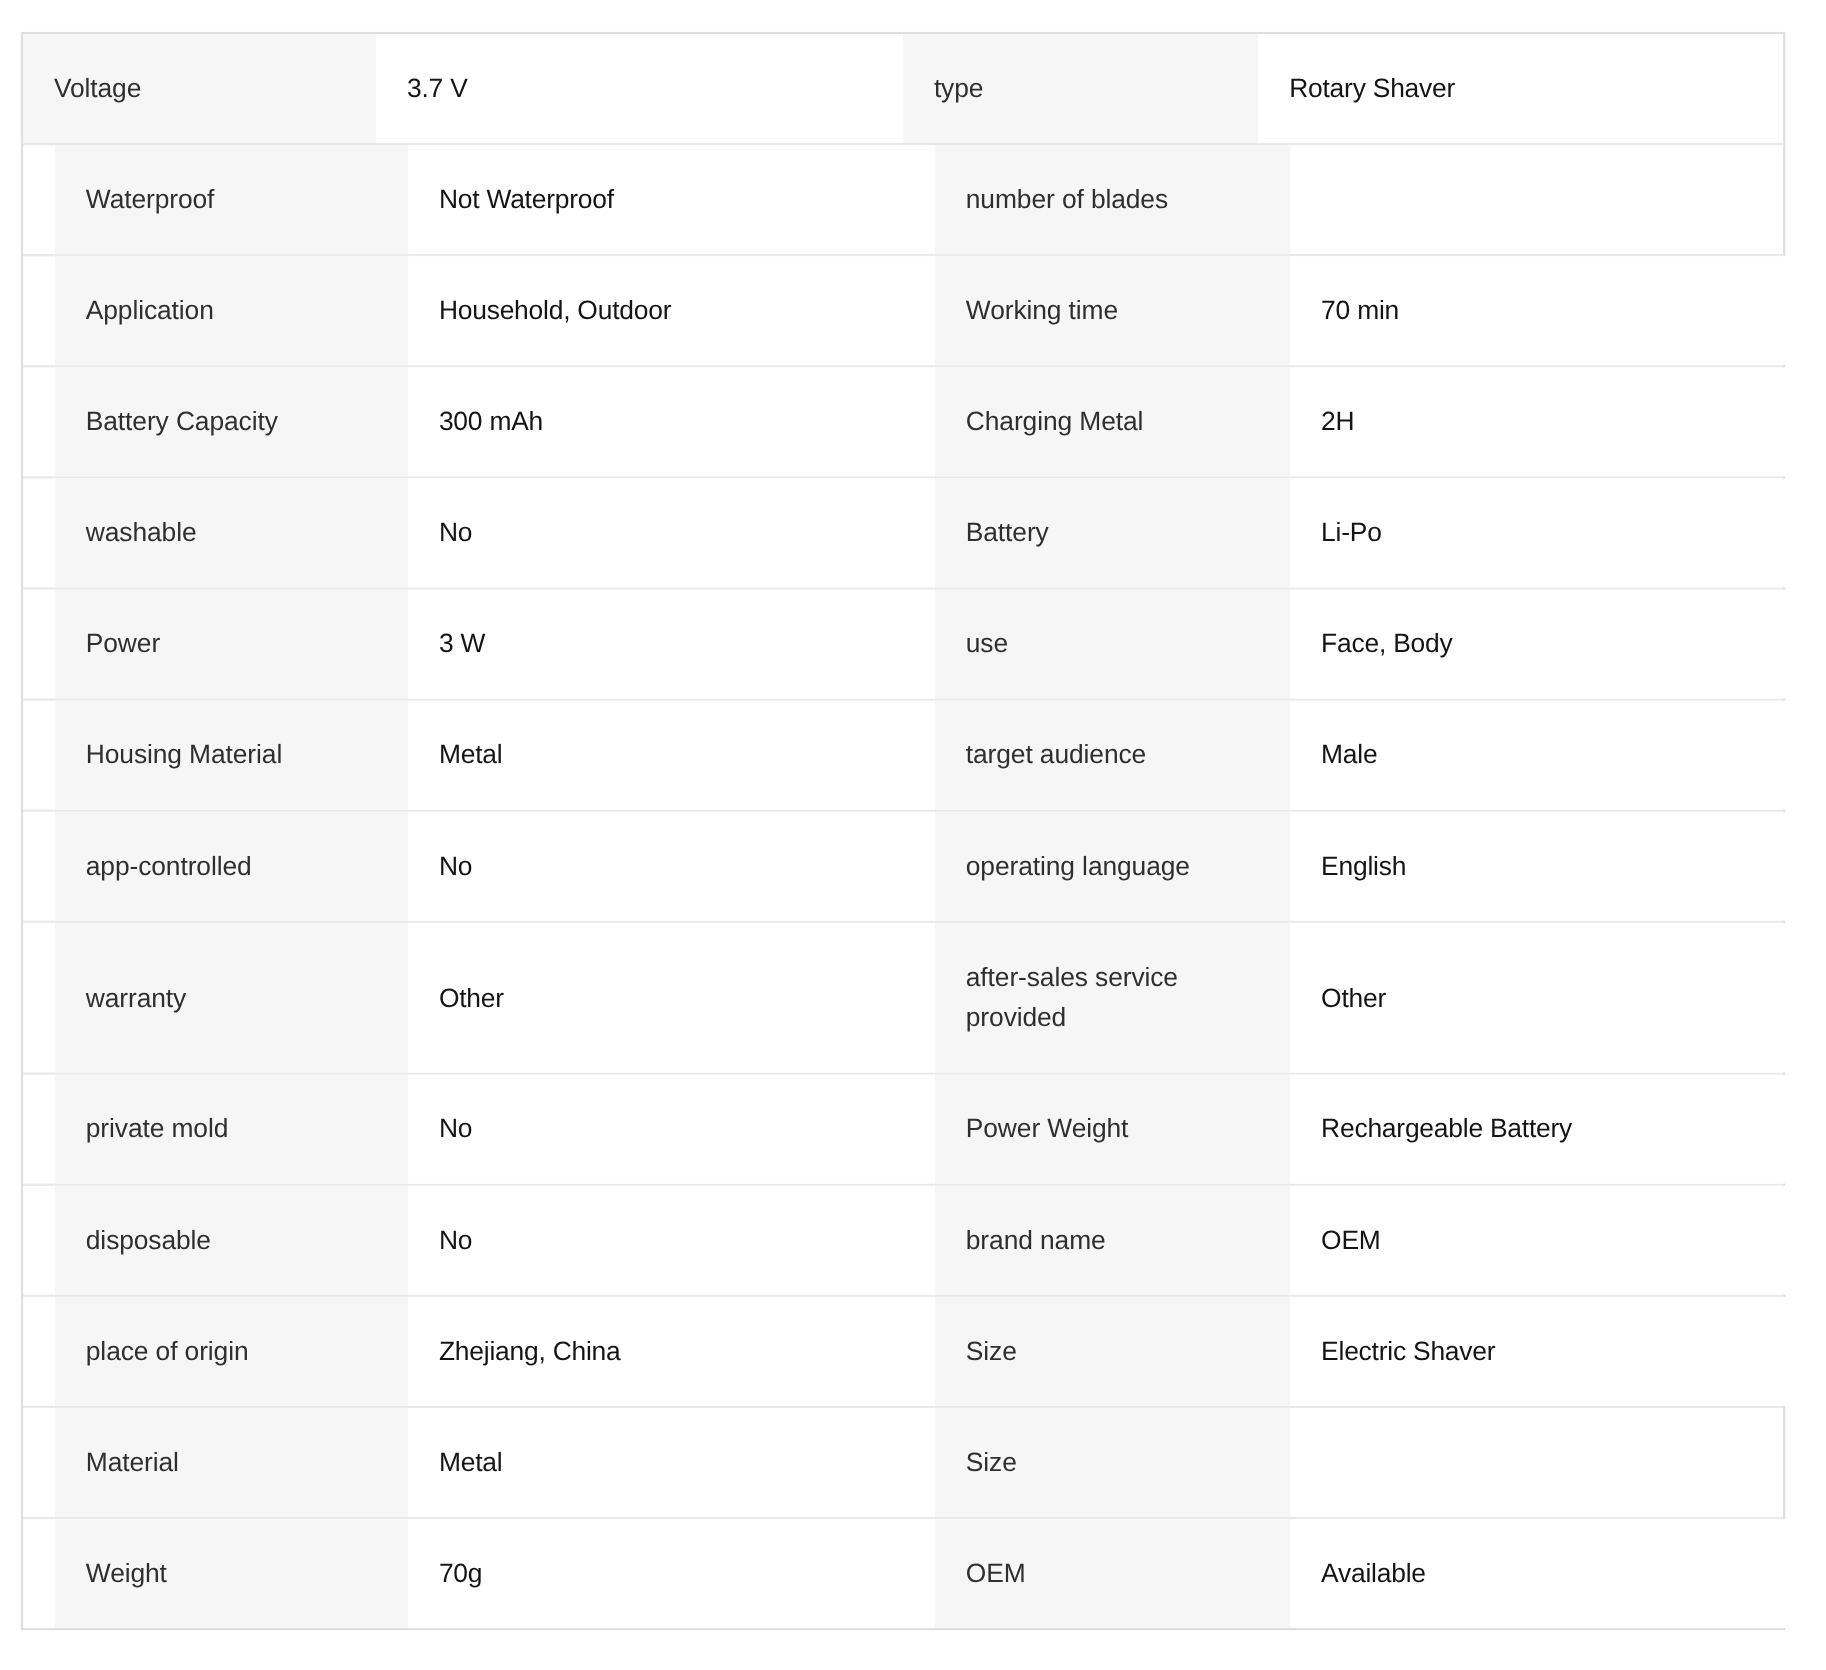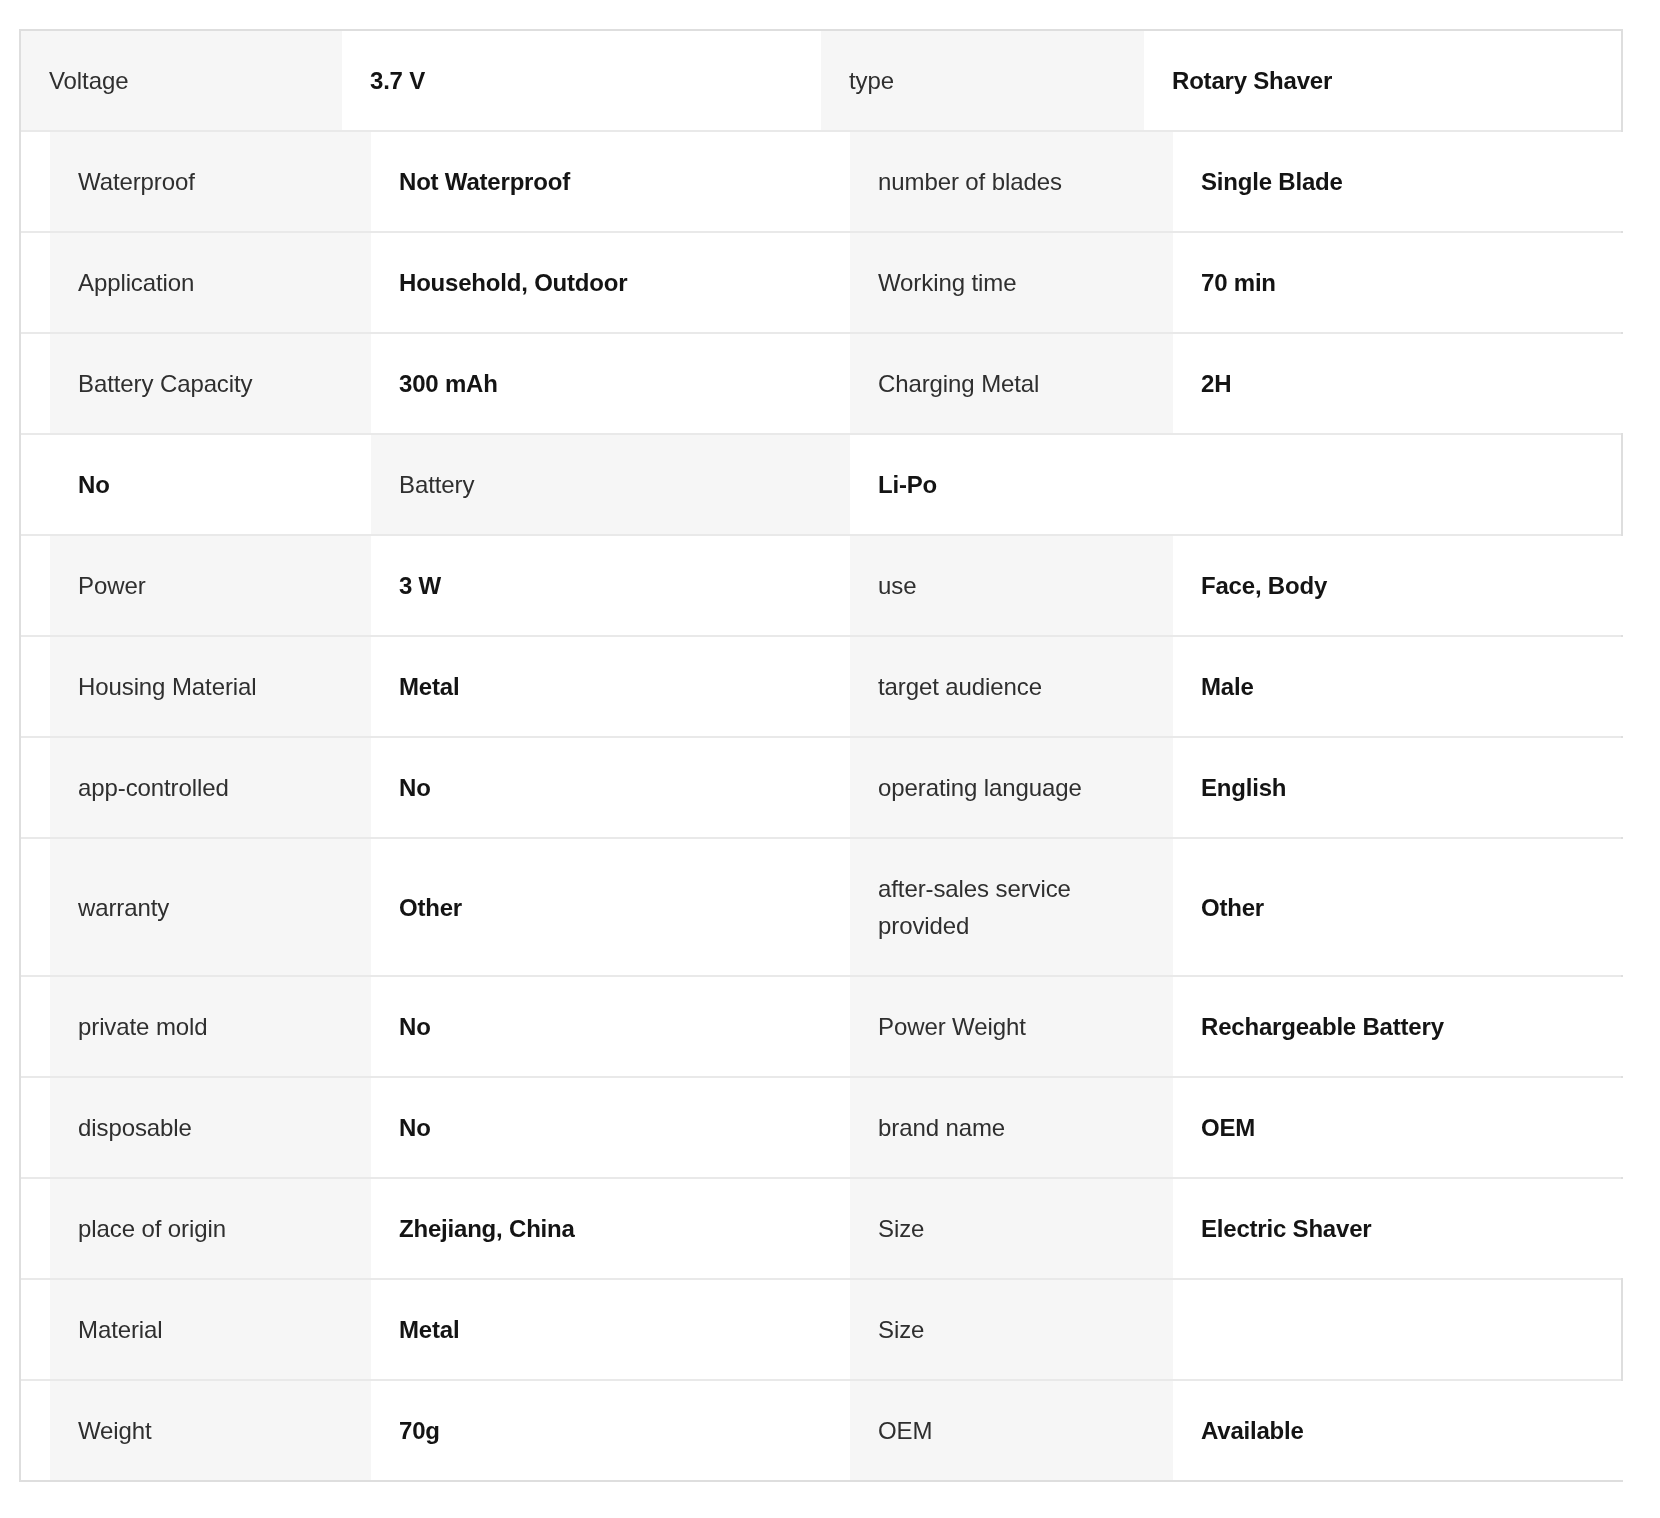"3.7 V" .cell.value { font-weight: 700 -> 400 }
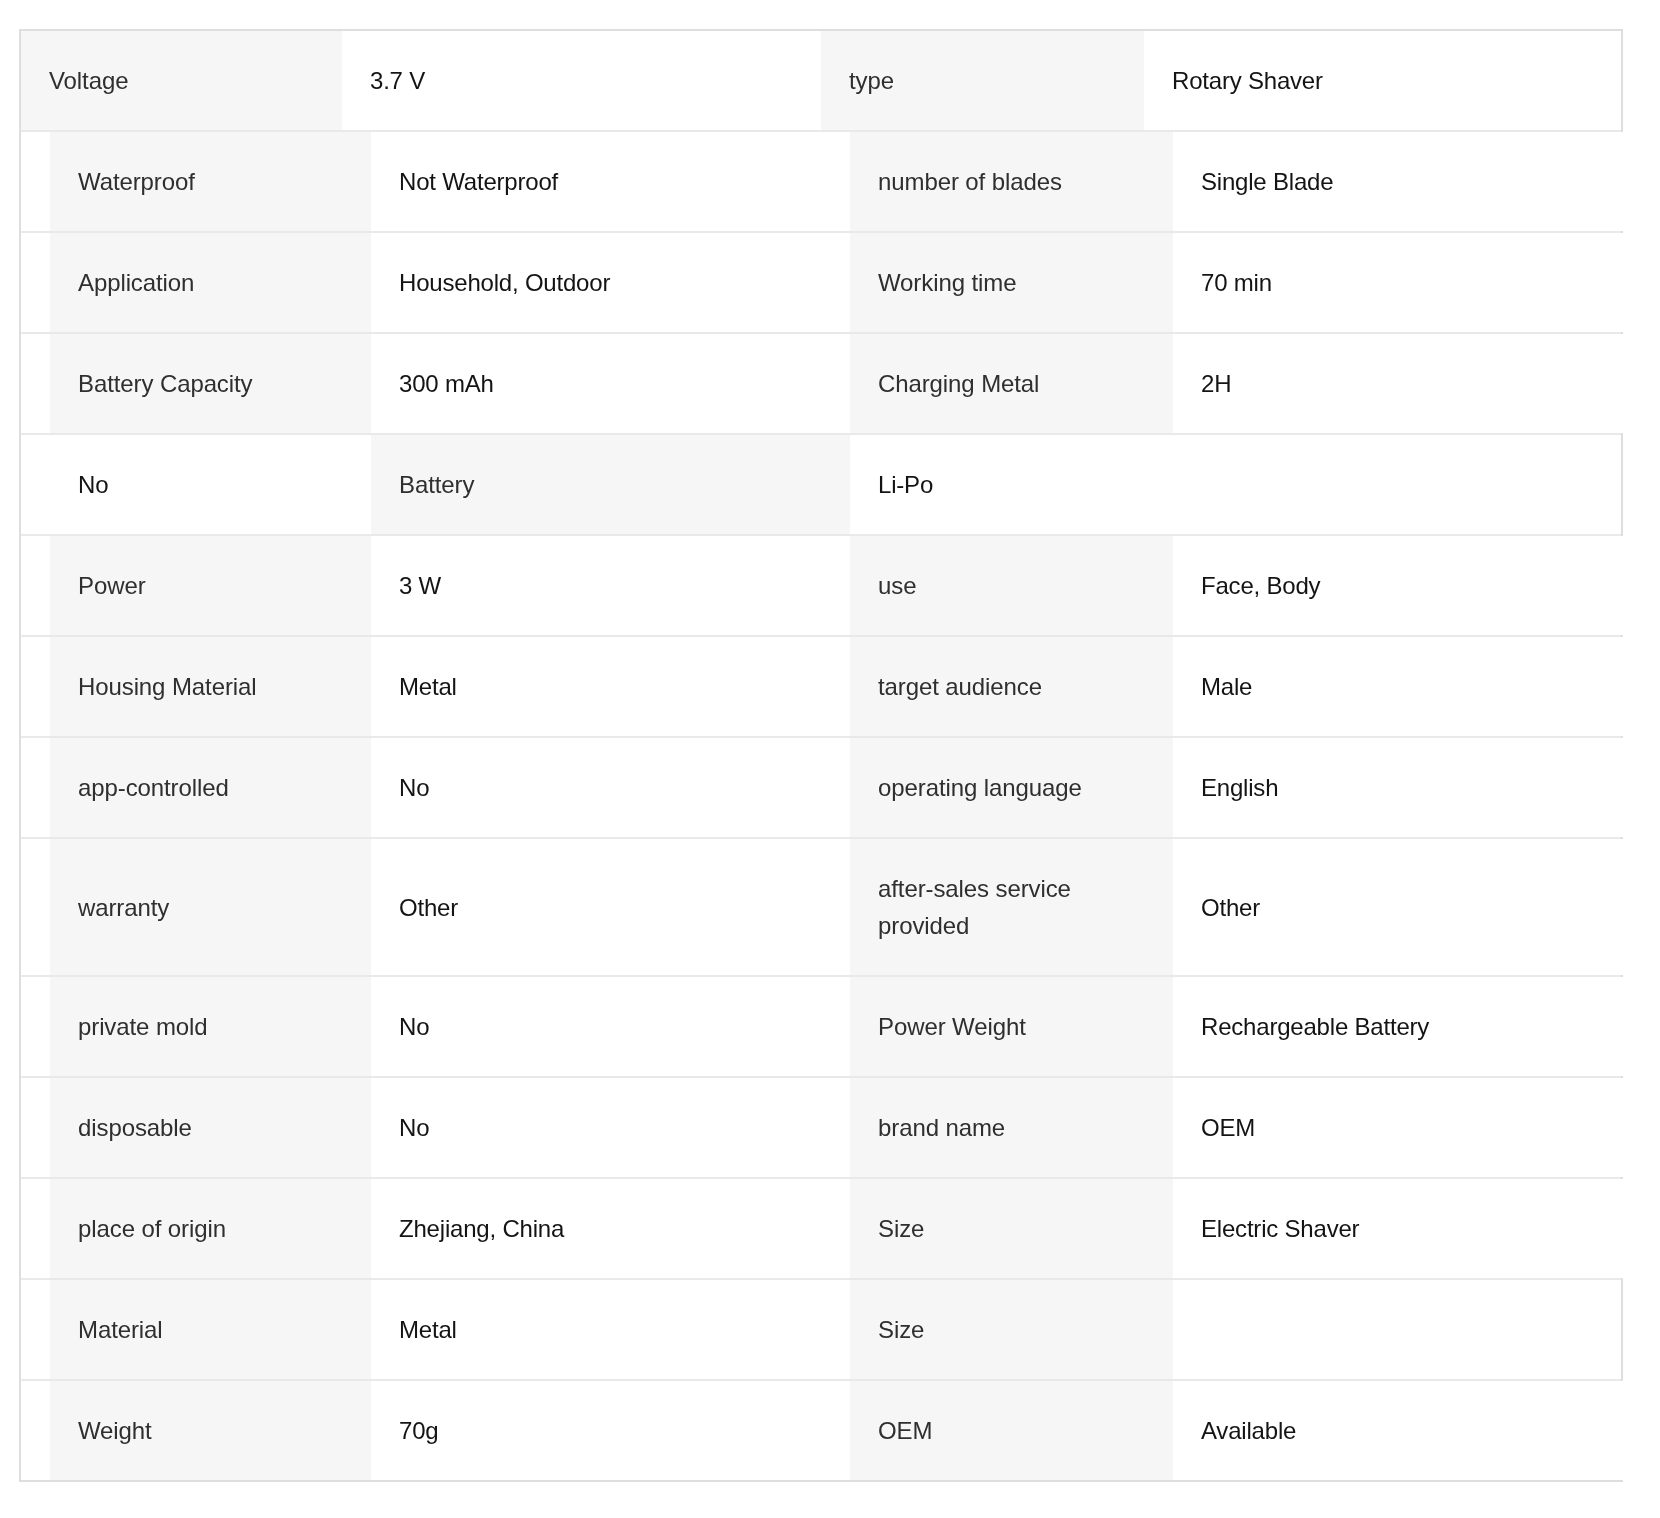"Single Blade" div.cell { html: <div>Single Blade</div> -> none }
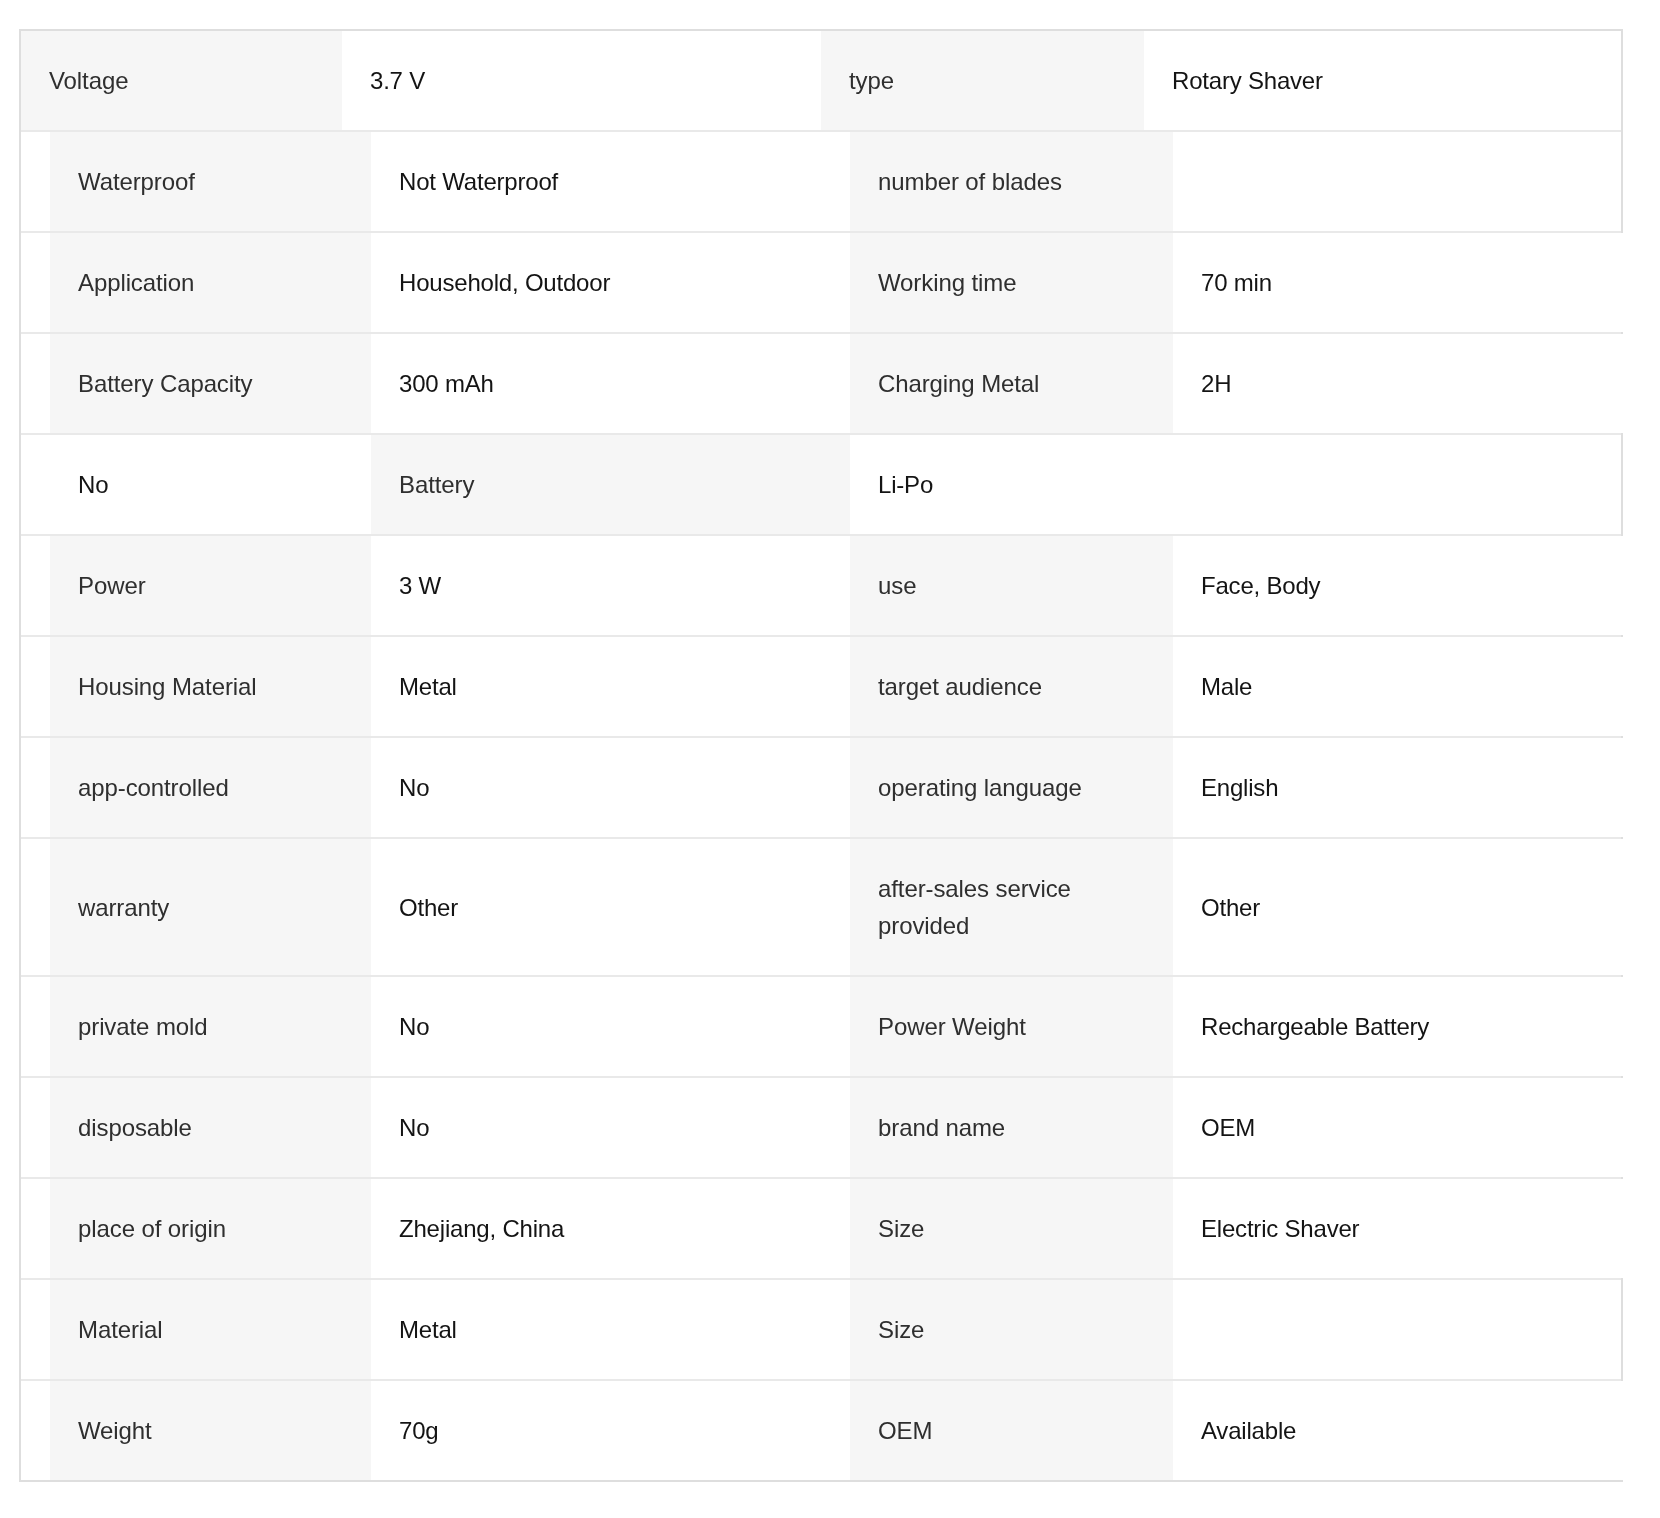"washable" div.cell { html: none -> <div>washable</div> }
